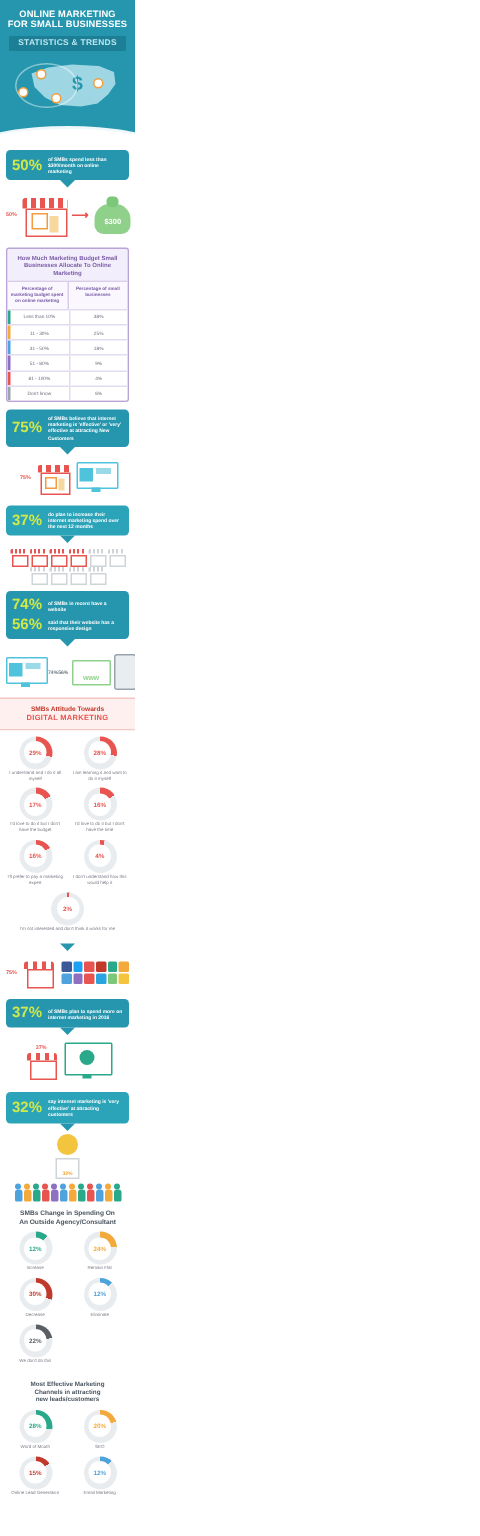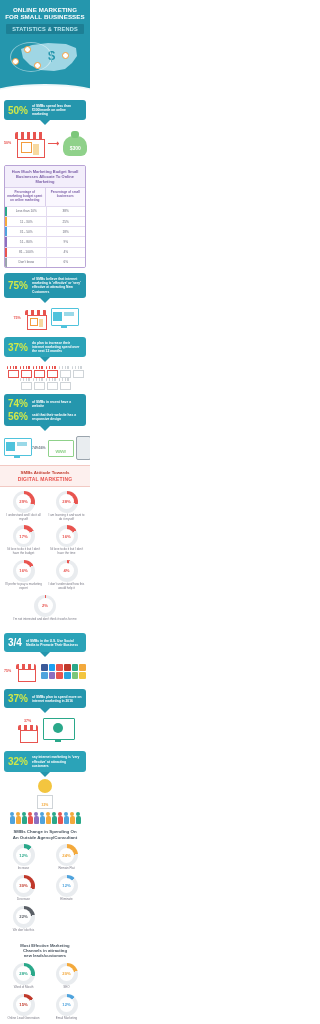"3/4" div.pill { html: <div> <div>3/4</div> <div>of SMBs in the U.S. Use Social Media to Promote Their Business</div> </div> -> none }
